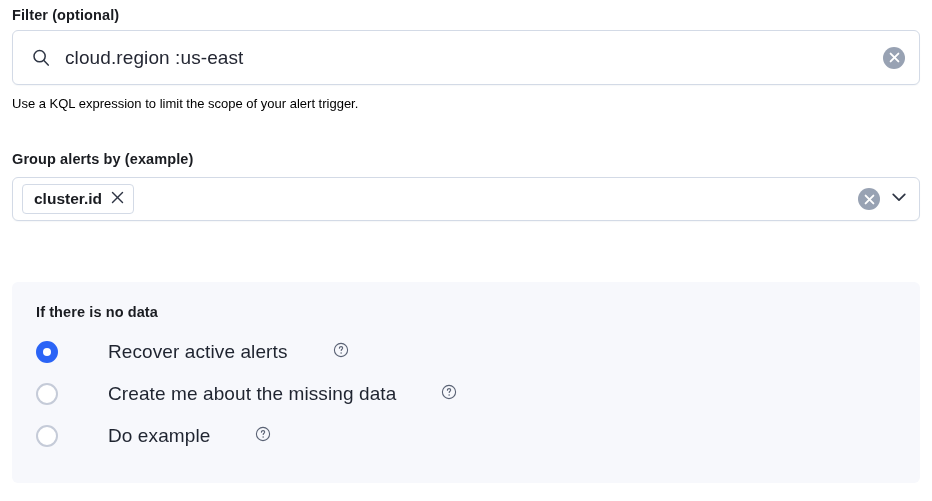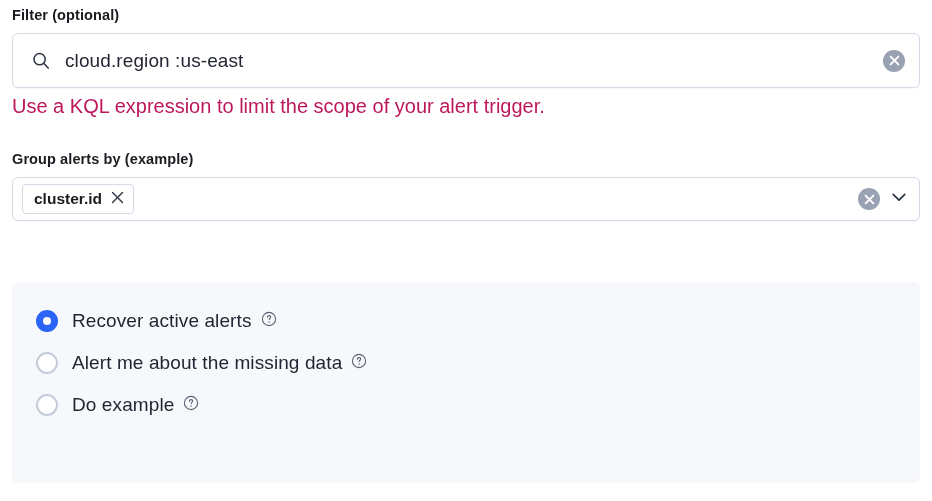"Filter (optional)" .filter-label { margin-bottom: 9px -> none }
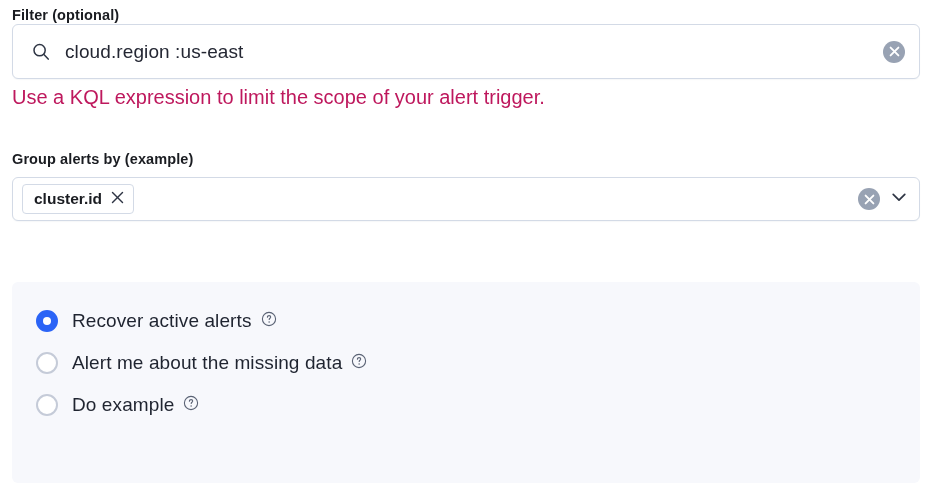"cloud.region :us-east" .search-box { margin-top: none -> 6px }
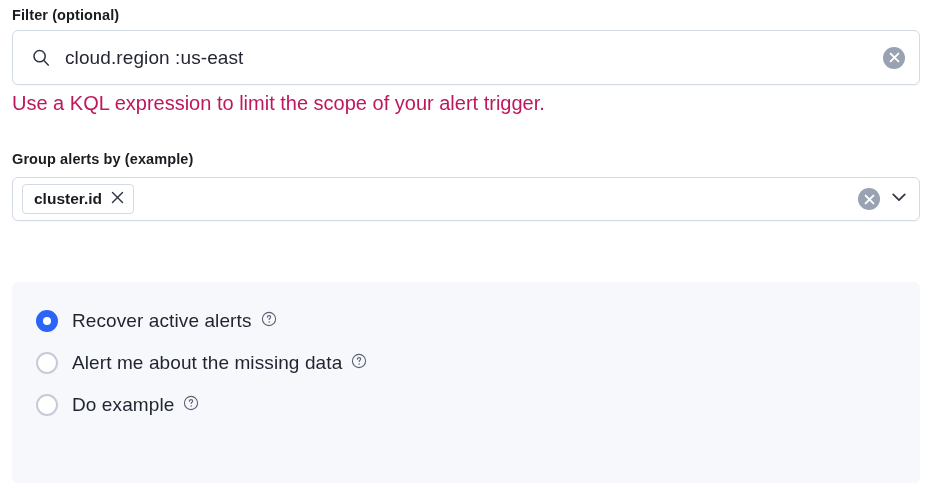"Use a KQL expression to" .help-text { color: #be185d -> #000000; font-size: 20px -> 13px }
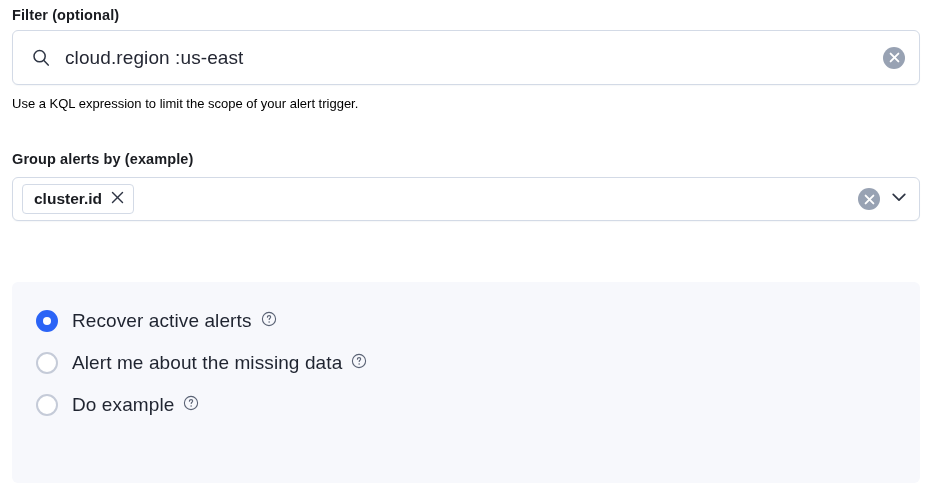"If there is no data" div.panel-title { html: none -> <div>If there is no data</div> }
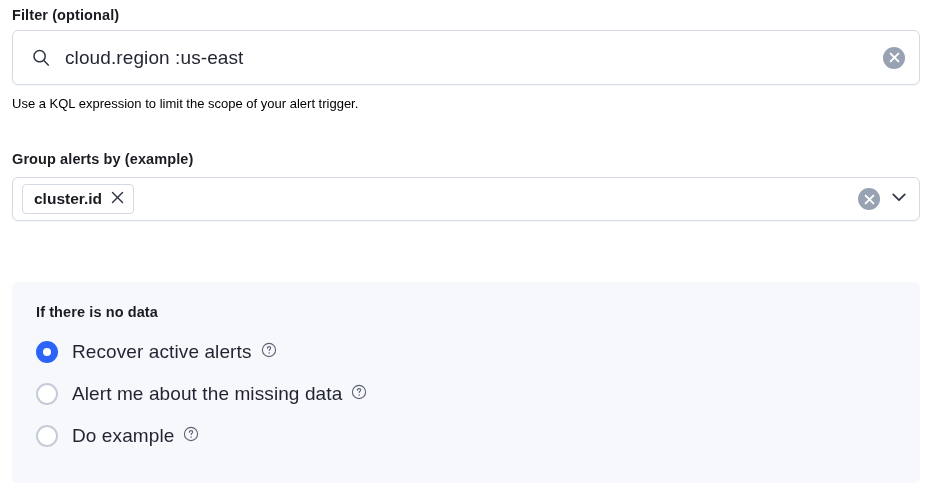"Recover active alerts" .radio-row { gap: none -> 36px }
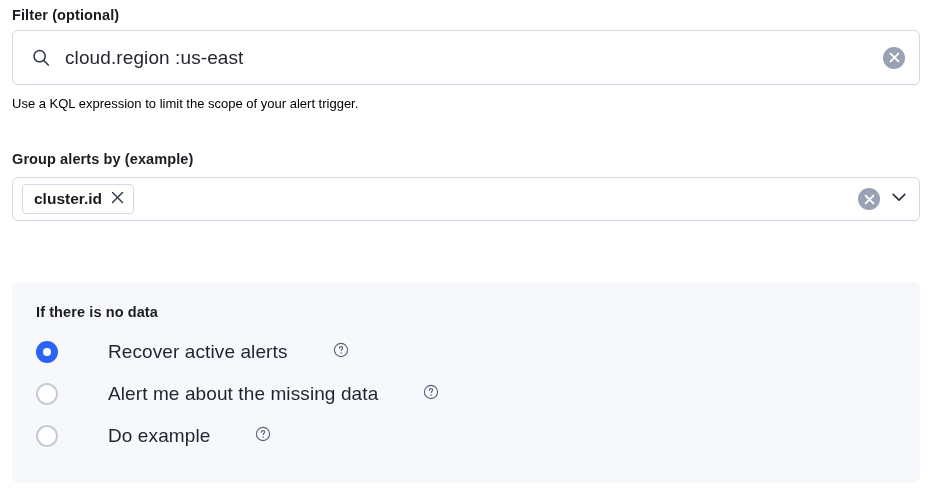"Alert me about the missing" span.radio-text { text: Alert -> Create }
